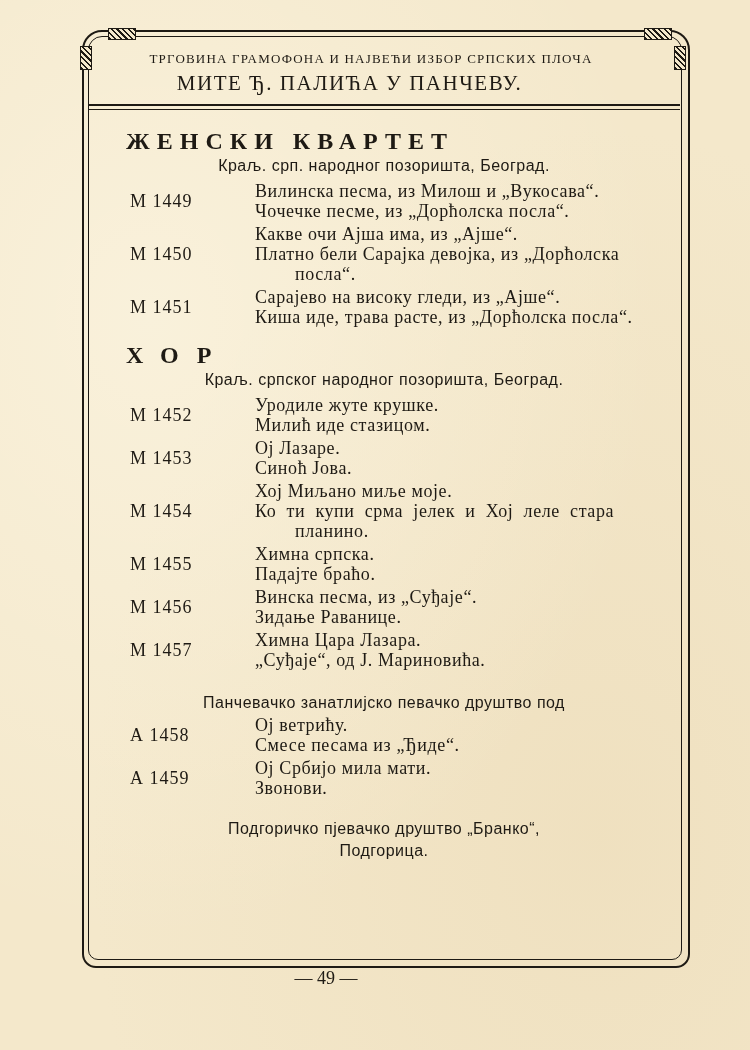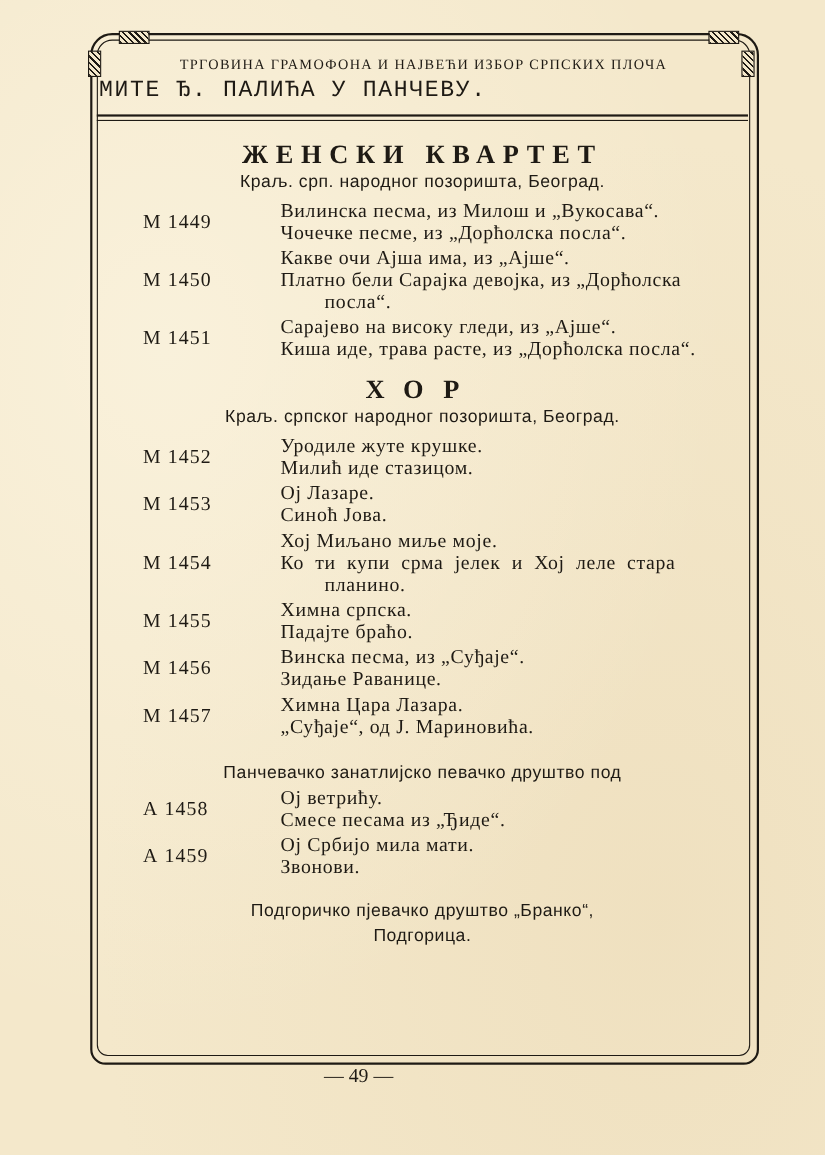"ТРГОВИНА ГРАМОФОНА И НАЈВЕЋИ ИЗБОР" .header-sub { left: 90px -> 76px }
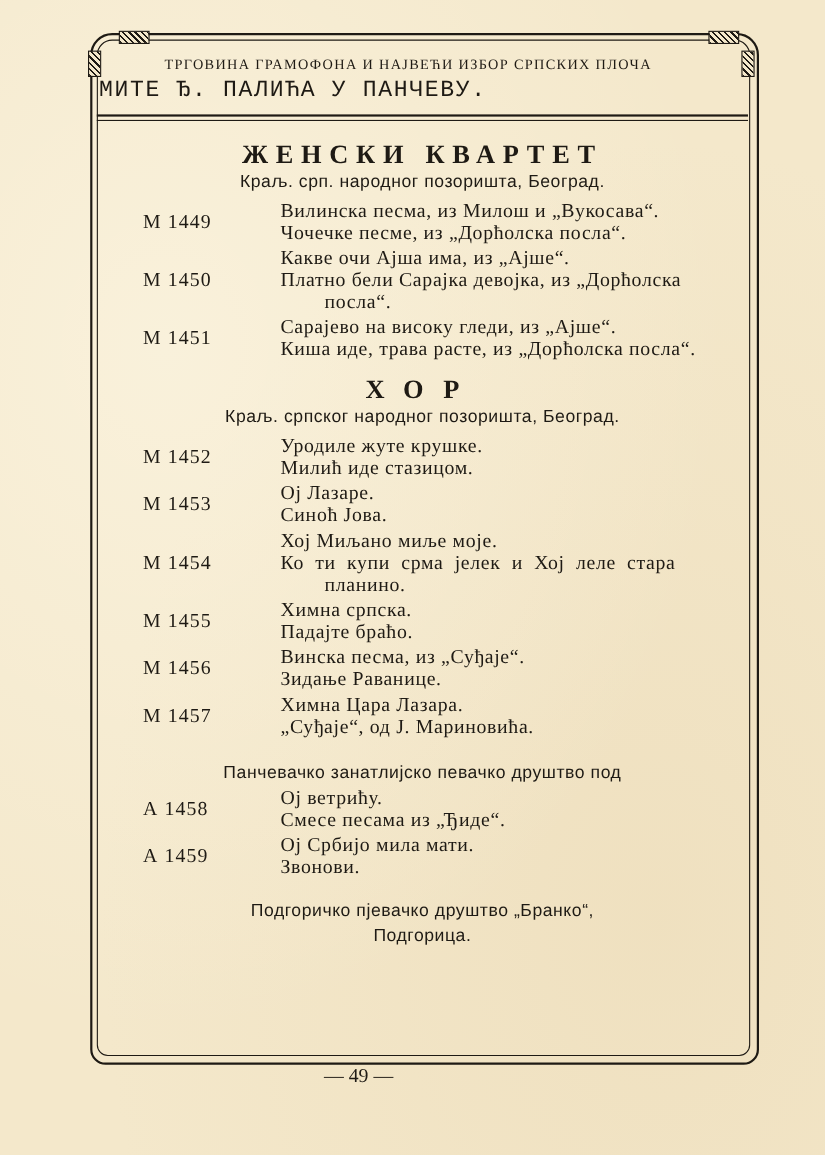"МИТЕ Ђ. ПАЛИЋА У ПАНЧЕВУ." .header-title { font-family: Liberation Mono, monospace -> Liberation Serif, serif; text-align: left -> center }
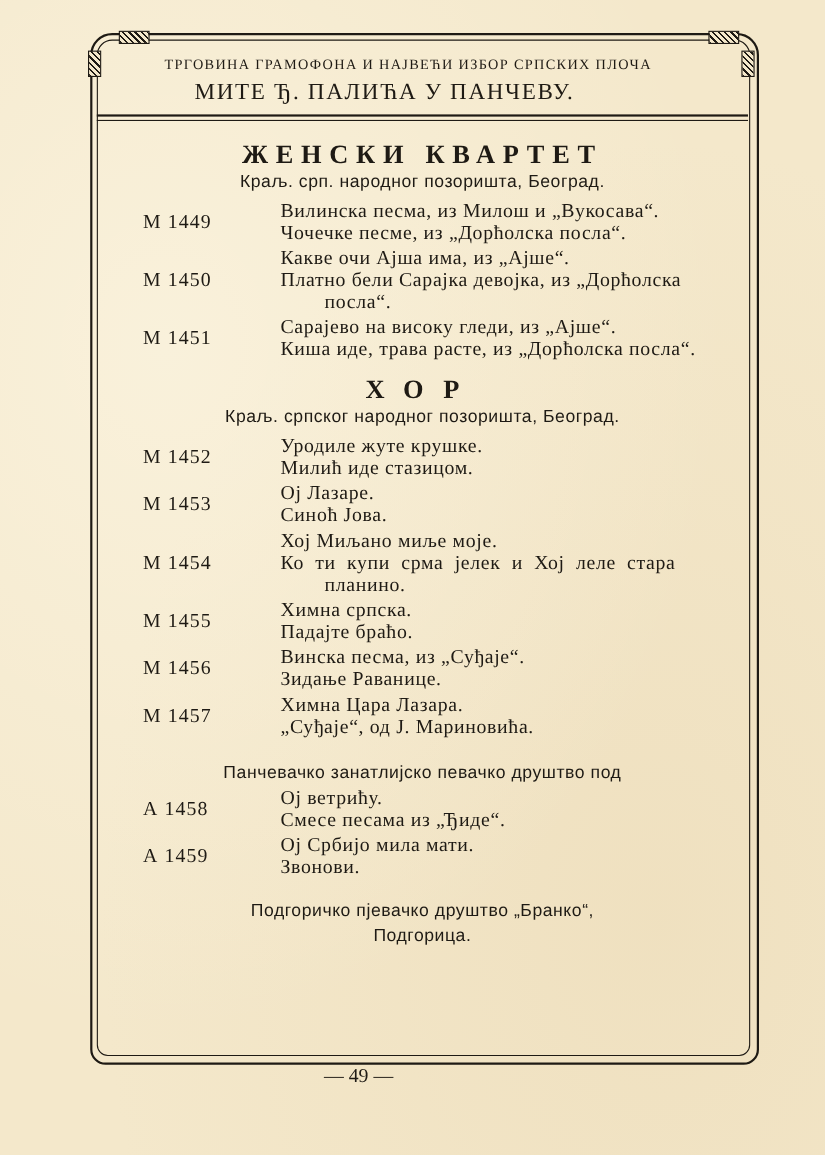"ЖЕНСКИ КВАРТЕТ" .section-title { text-align: center -> left }
